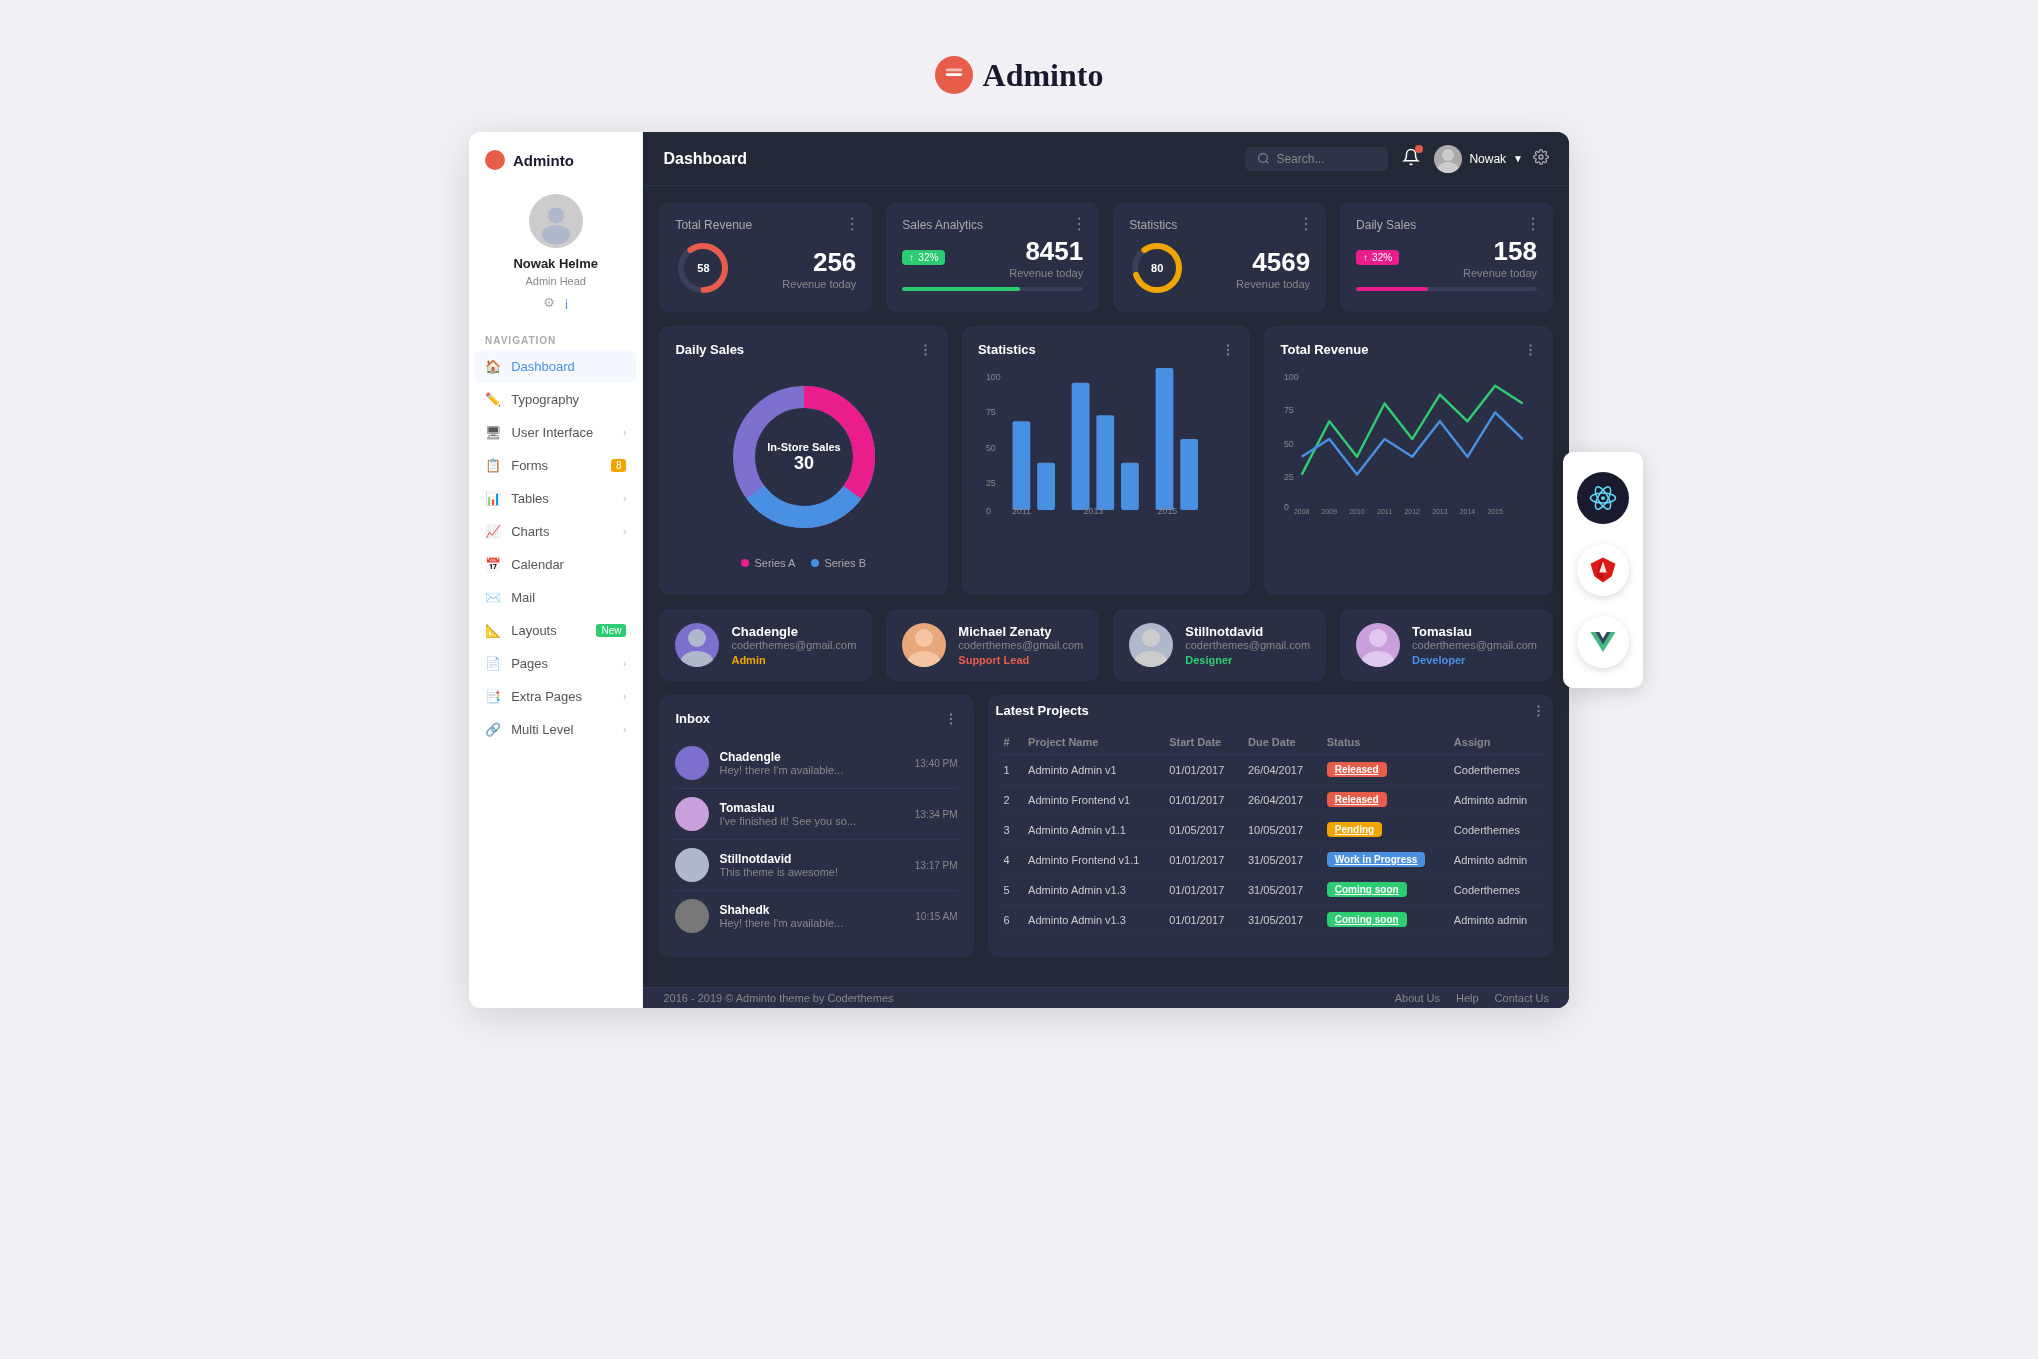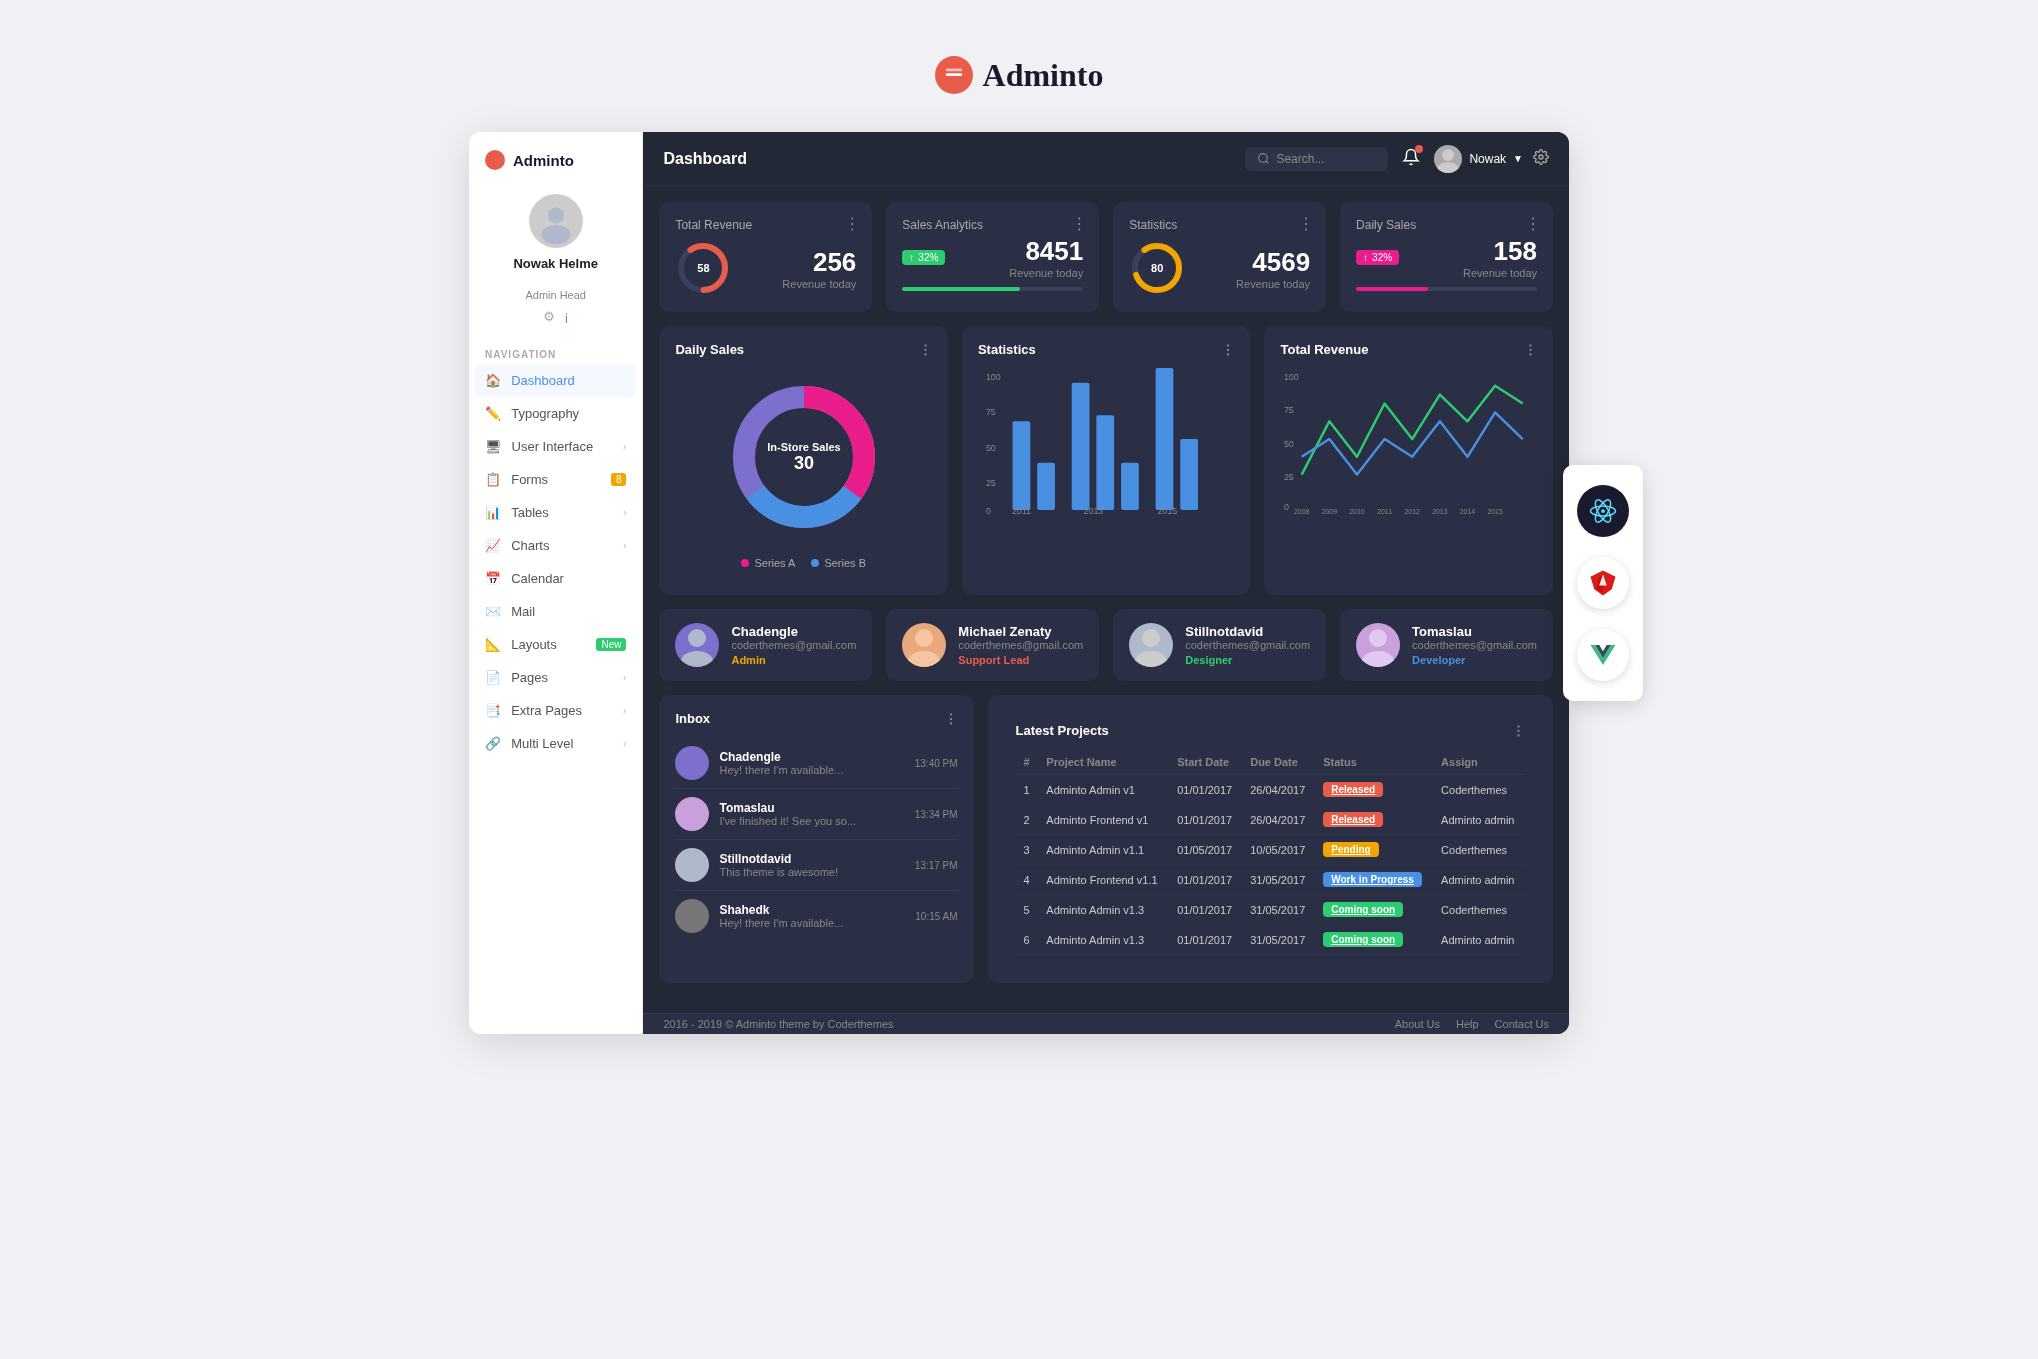"Admin Head" div { margin-top: 18px -> 4px }
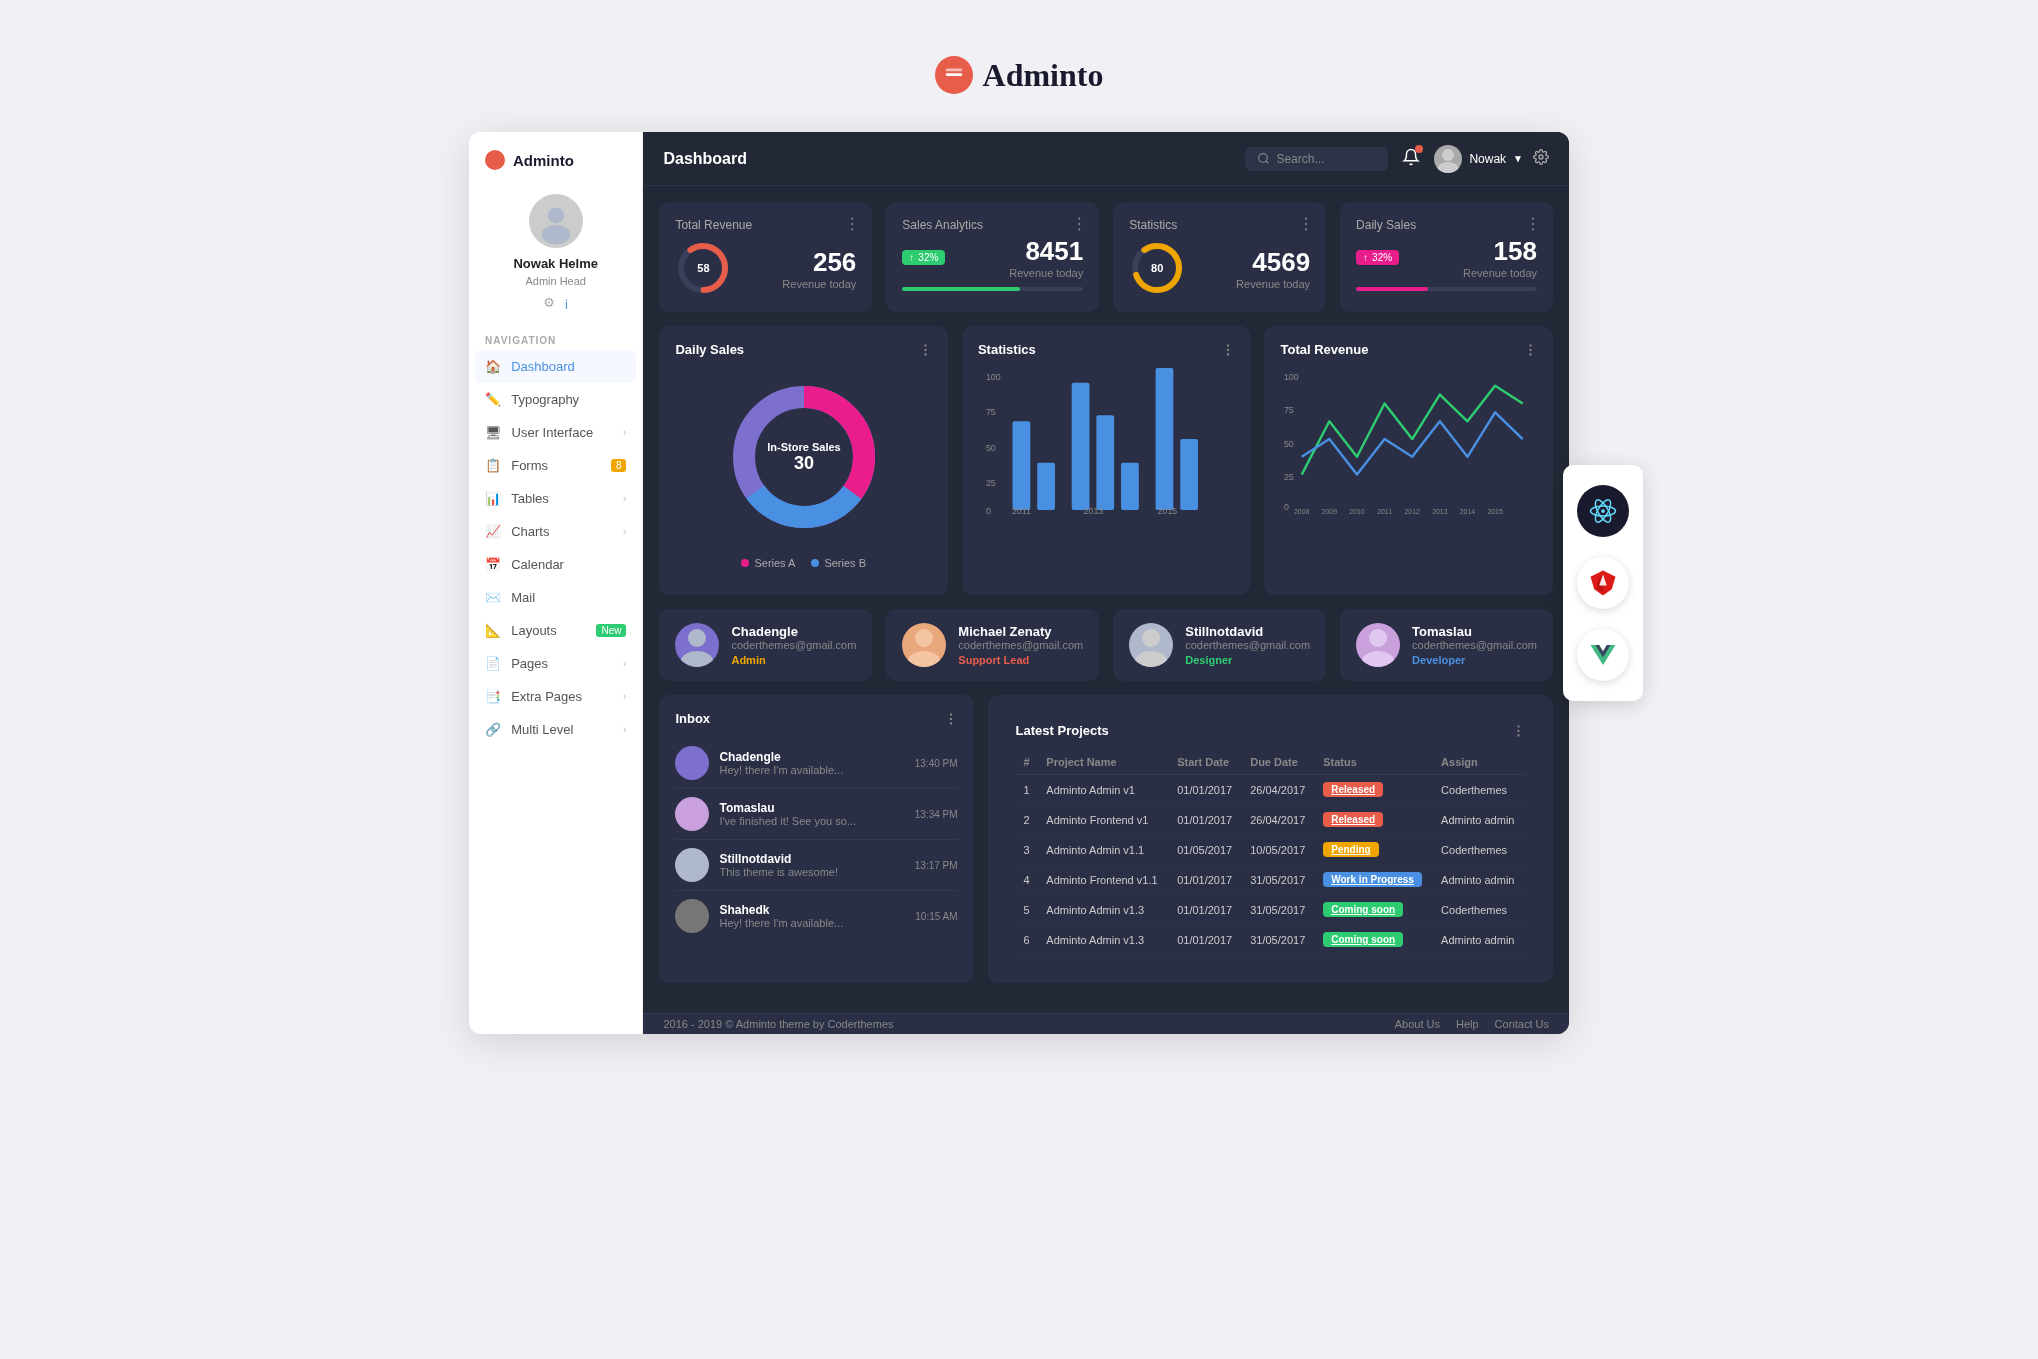"Latest Projects" .projects-card { padding: 28px -> 8px }
